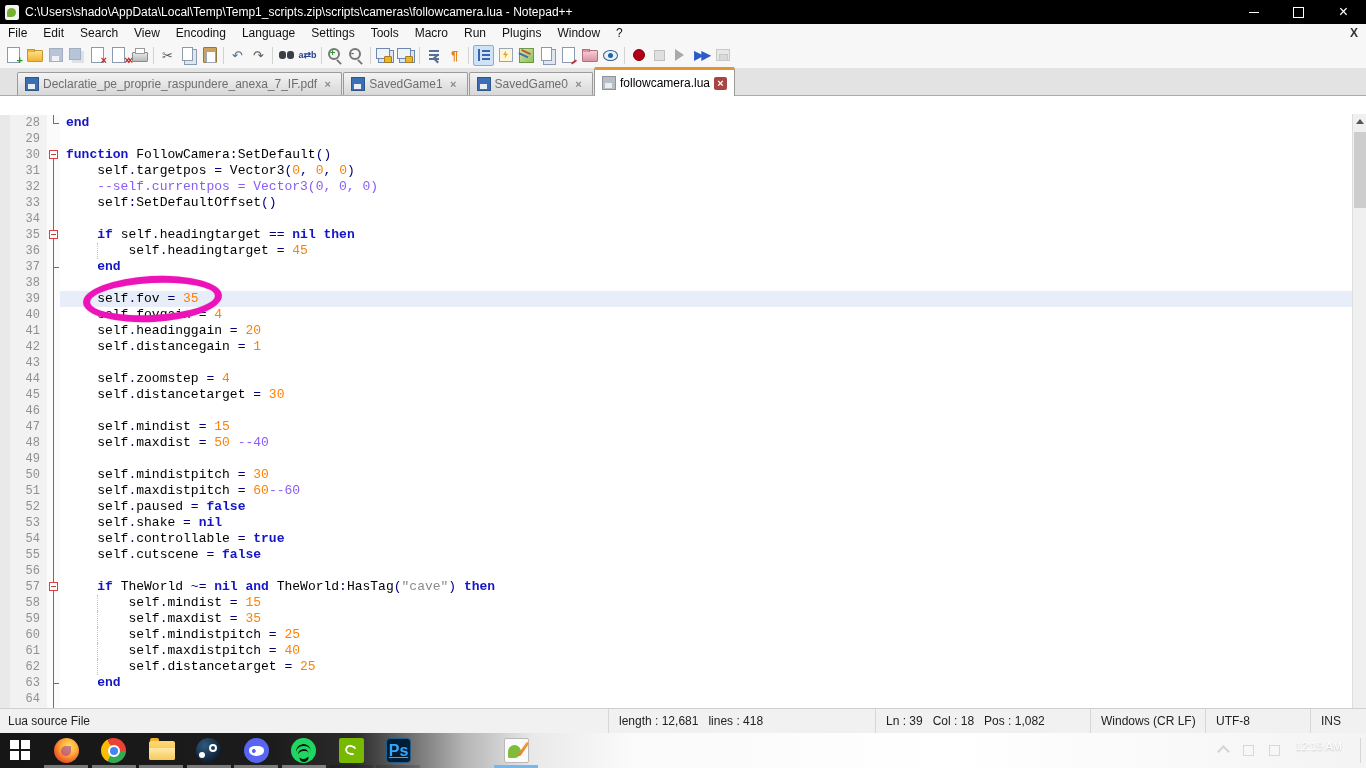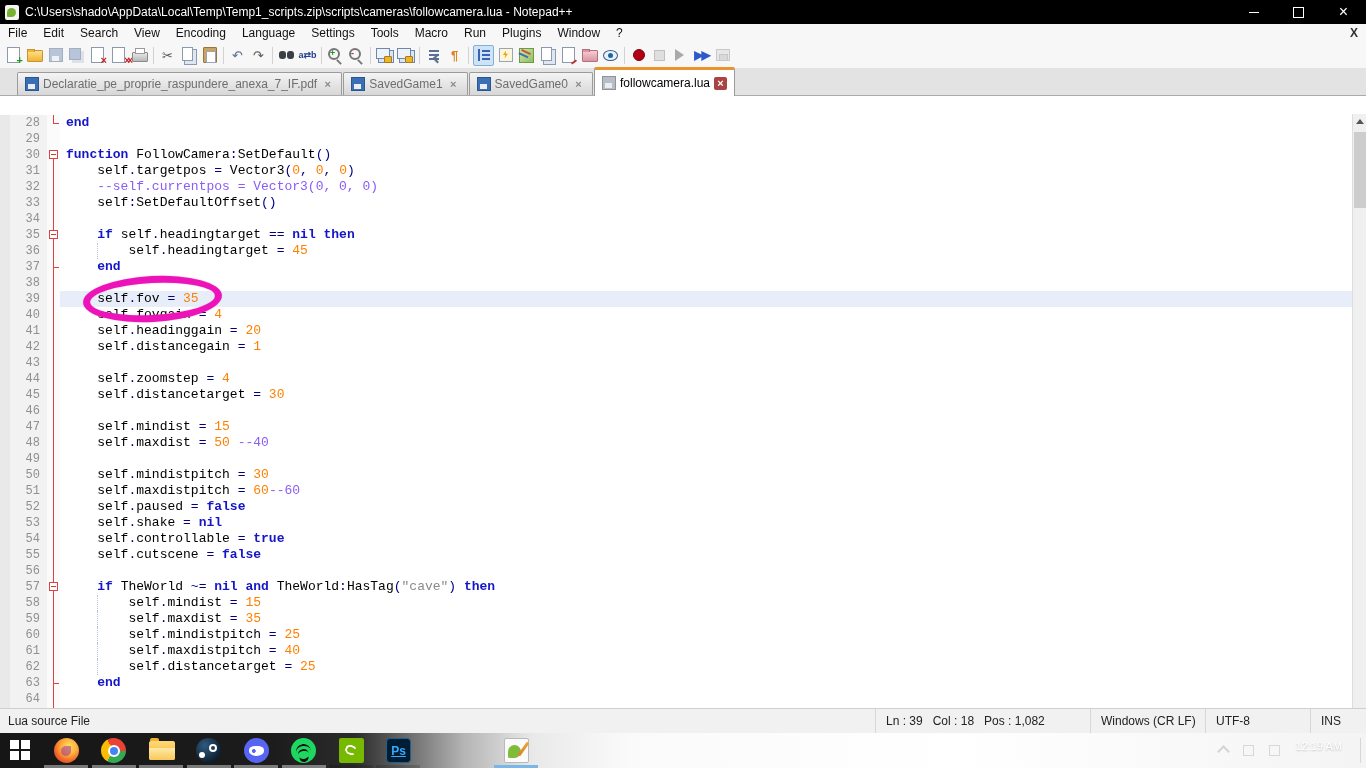"length : 12,681 lines :" div.sb-seg { html: none -> <div>length : 12,681 lines : 418</div> }
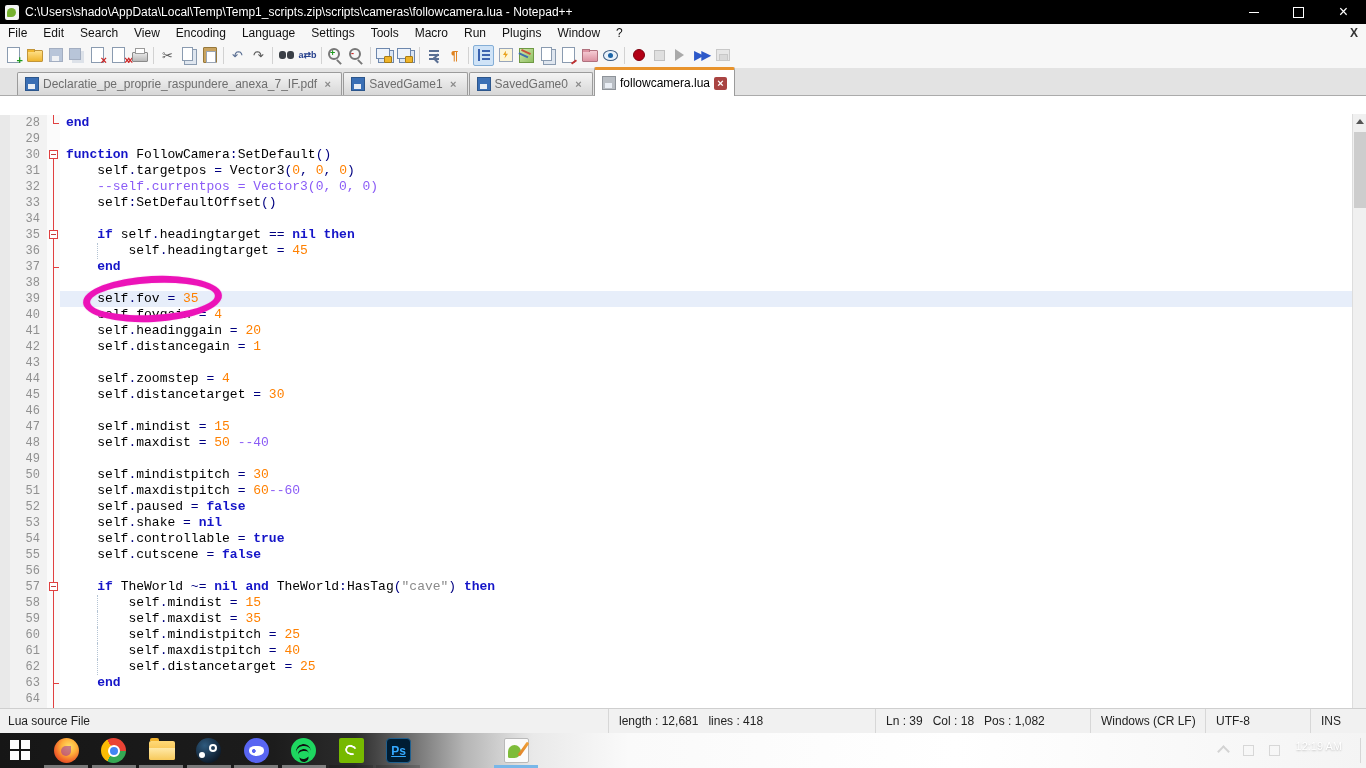"Ps" .ps { font-size: 12px -> 16px }
